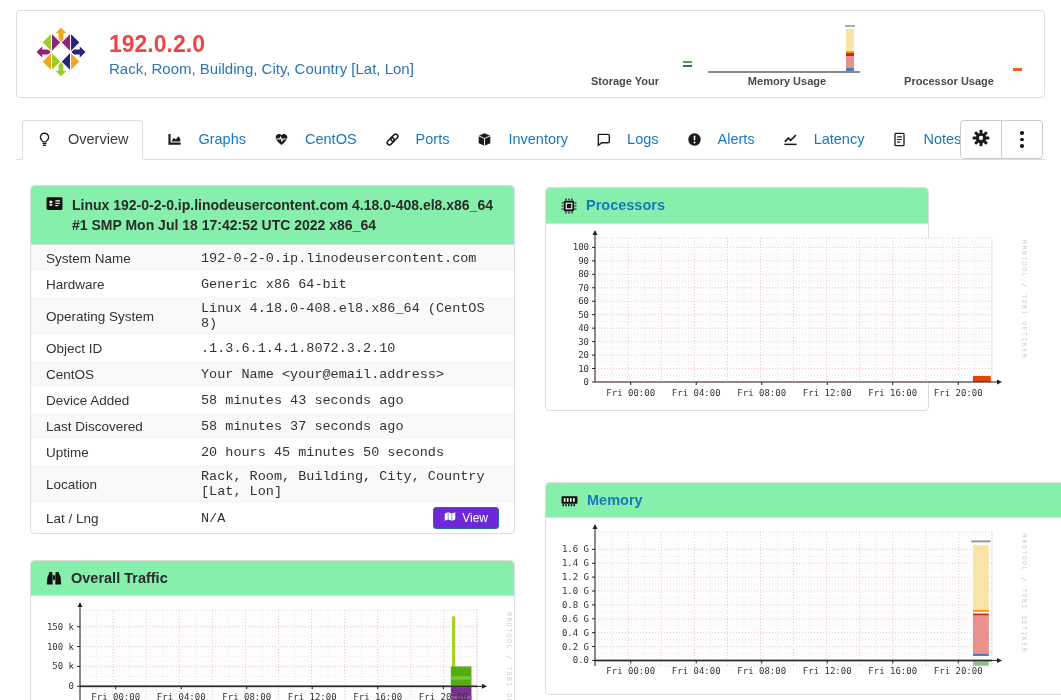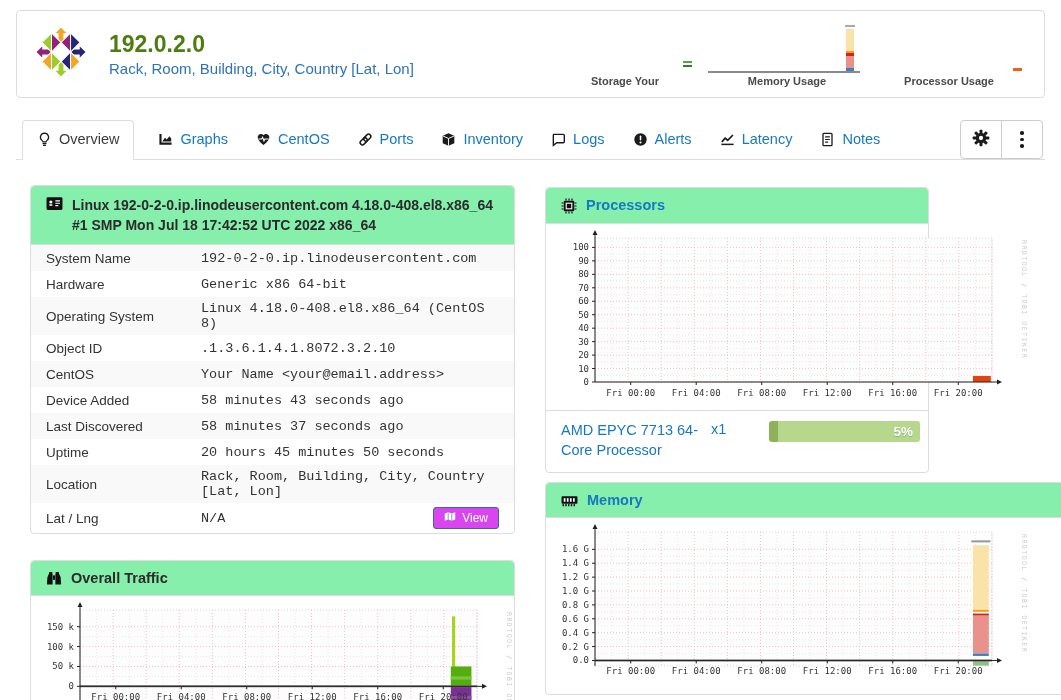"192.0.2.0" .dev-title { color: #4d7c0f -> #ef4444 }
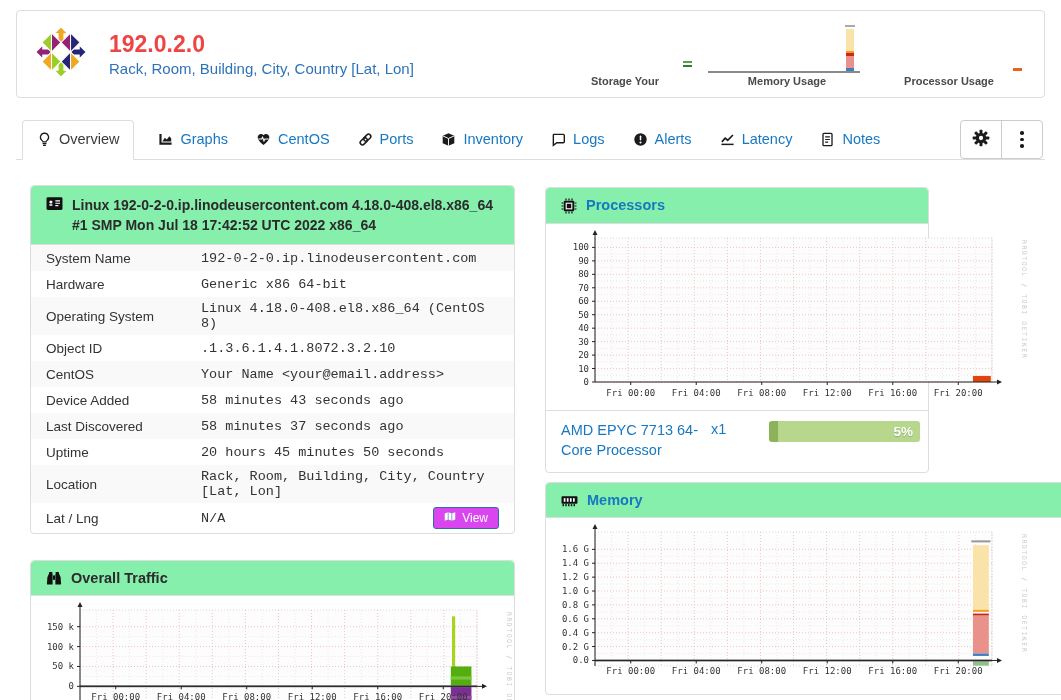"Overview" .tab { gap: 7px -> 16px }
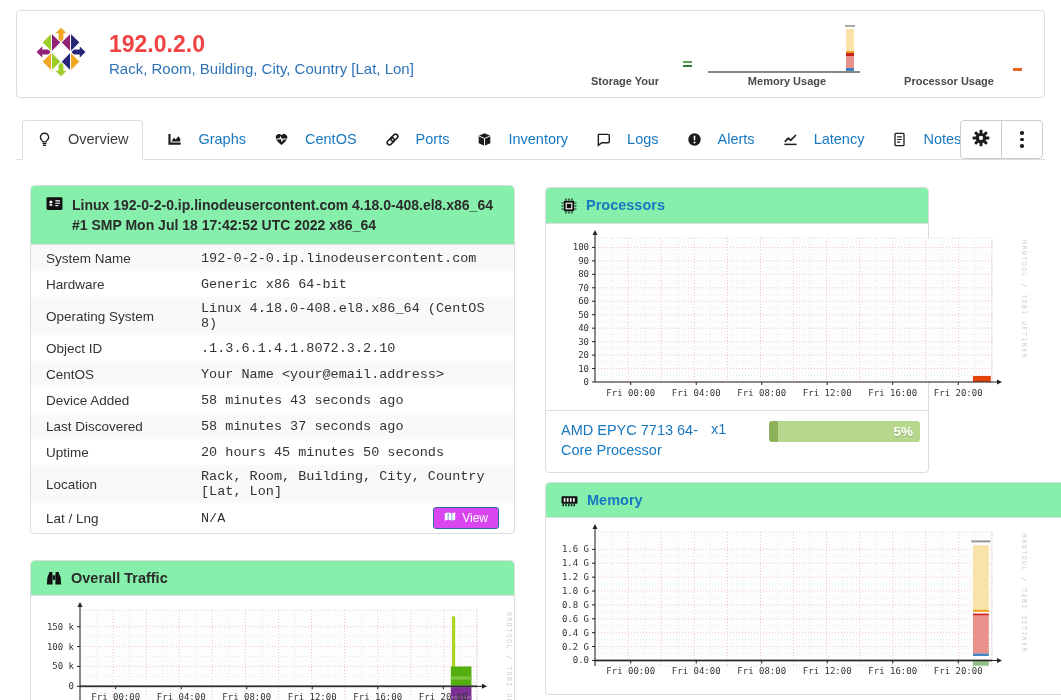"AMD EPYC 7713 64-Core Processor" div.cpu-row { html: <div> <div>AMD EPYC 7713 64-Core Processor</div> <div>x1</div> <div> <div></div> <div>5%</div> </div> </div> -> none }
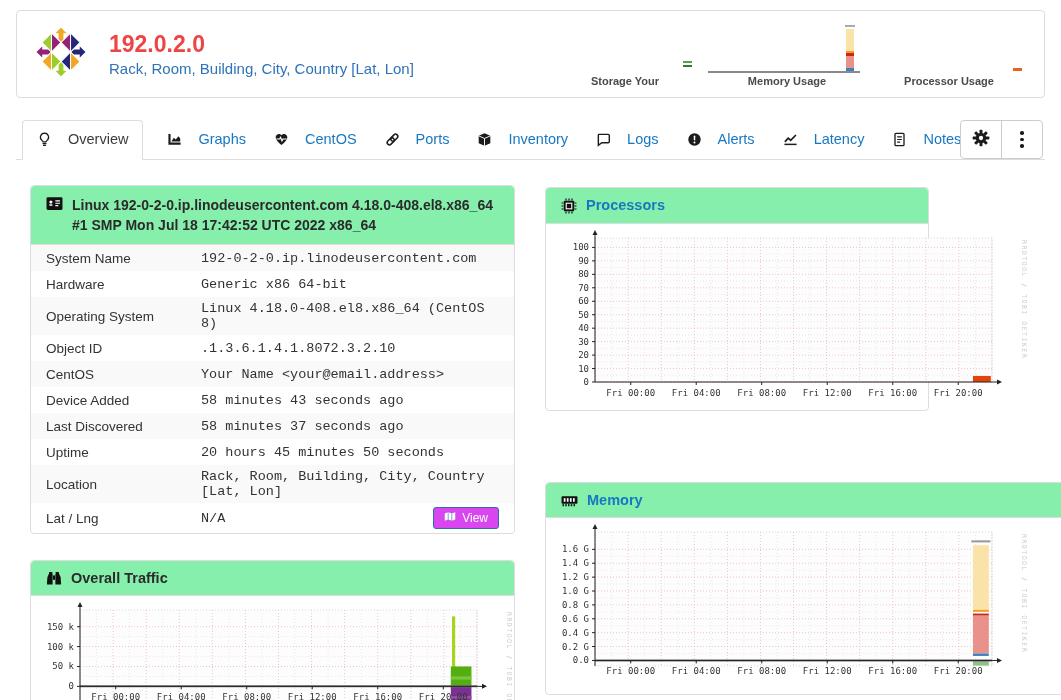"View" .view-btn { background: #d946ef -> #6d28d9 }
